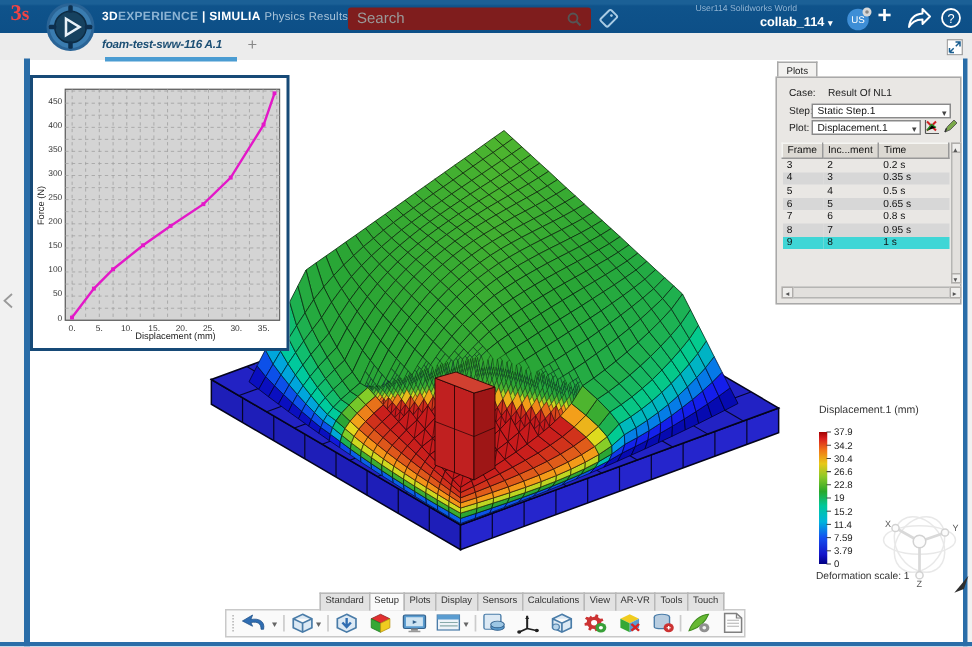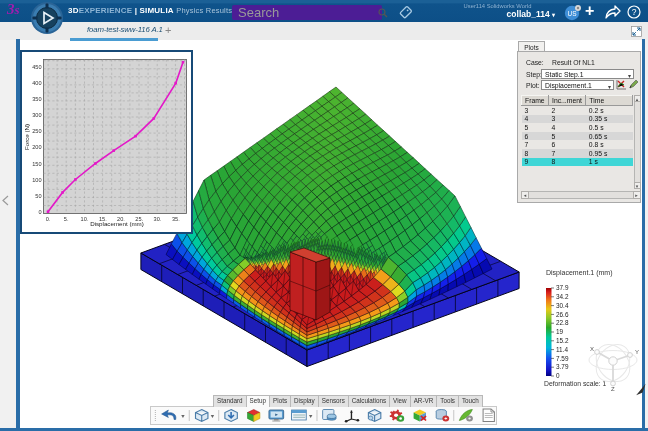"3s" div.abs { color: #a21caf -> #ef4444; font-style: italic -> none }
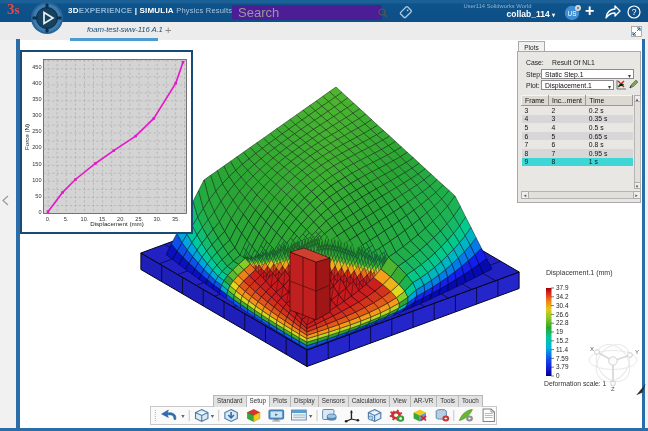"Search" #search { background: #4c1d95 -> #7f1d1d; font-size: 13px -> 10px; width: 150px -> 162px }
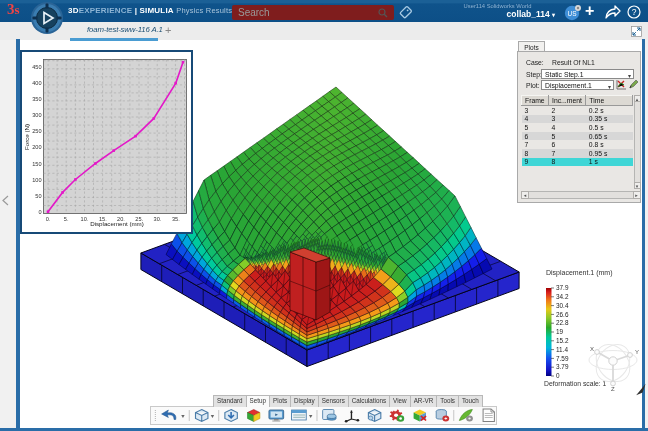"foam-test-sww-116 A.1" #tabname { font-weight: normal -> bold; left: 87px -> 68px }
